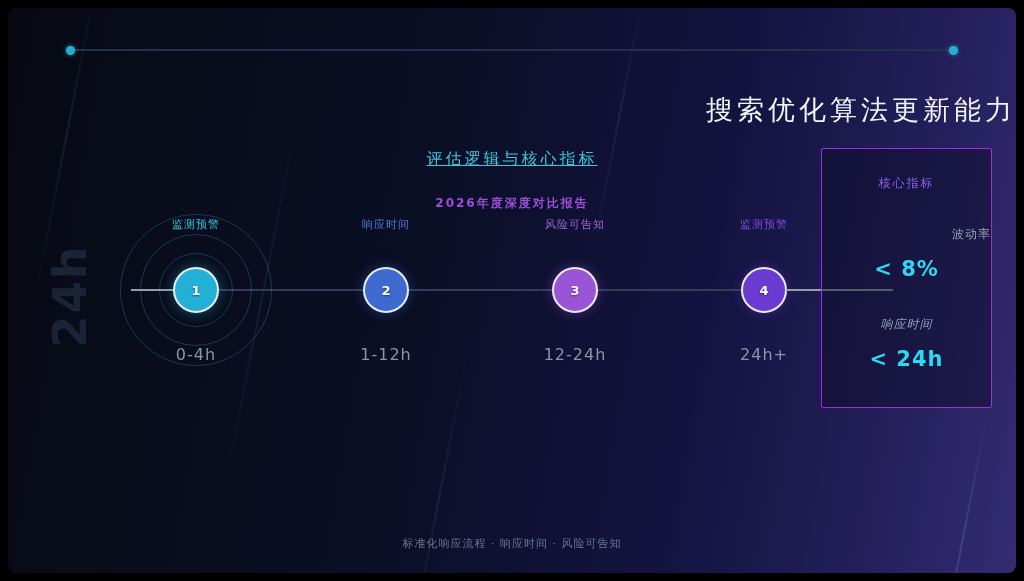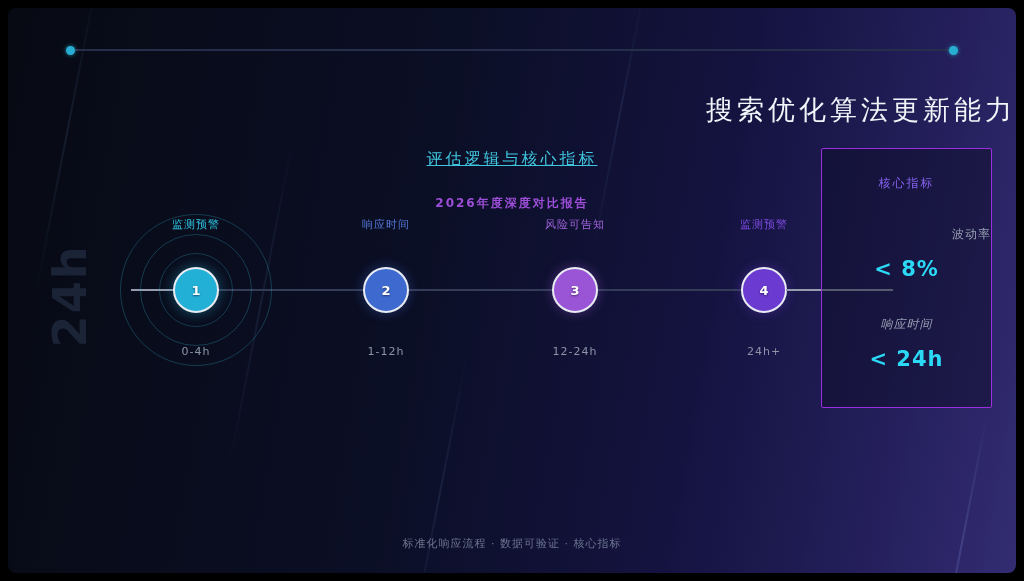"0-4h" .stage-time { font-size: 11px -> 16px }
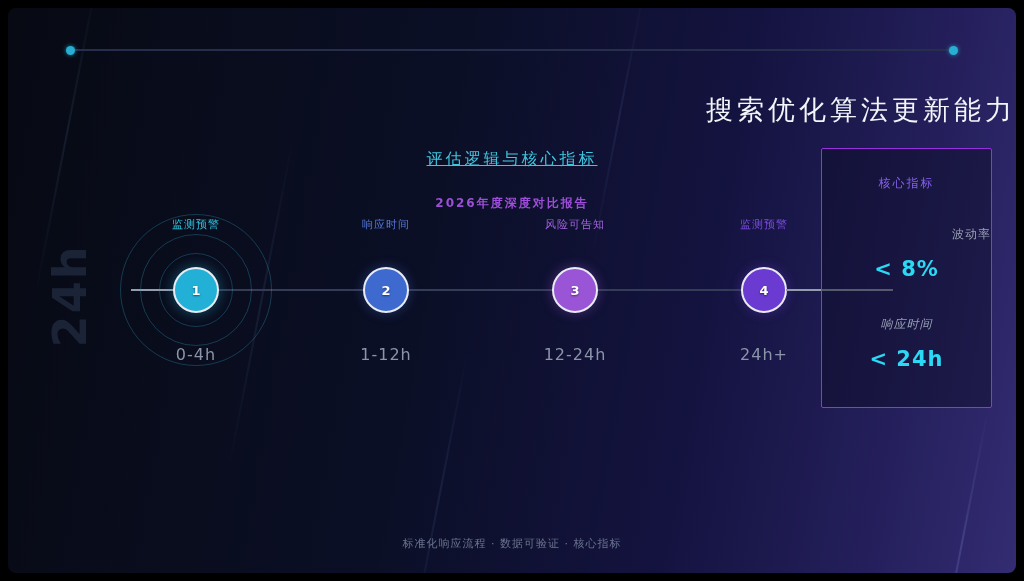"标准化响应流程 · 数据可验证 · 核心指标" footer.caption { text: 数据可验证 · 核心指标 -> 响应时间 · 风险可告知 }
